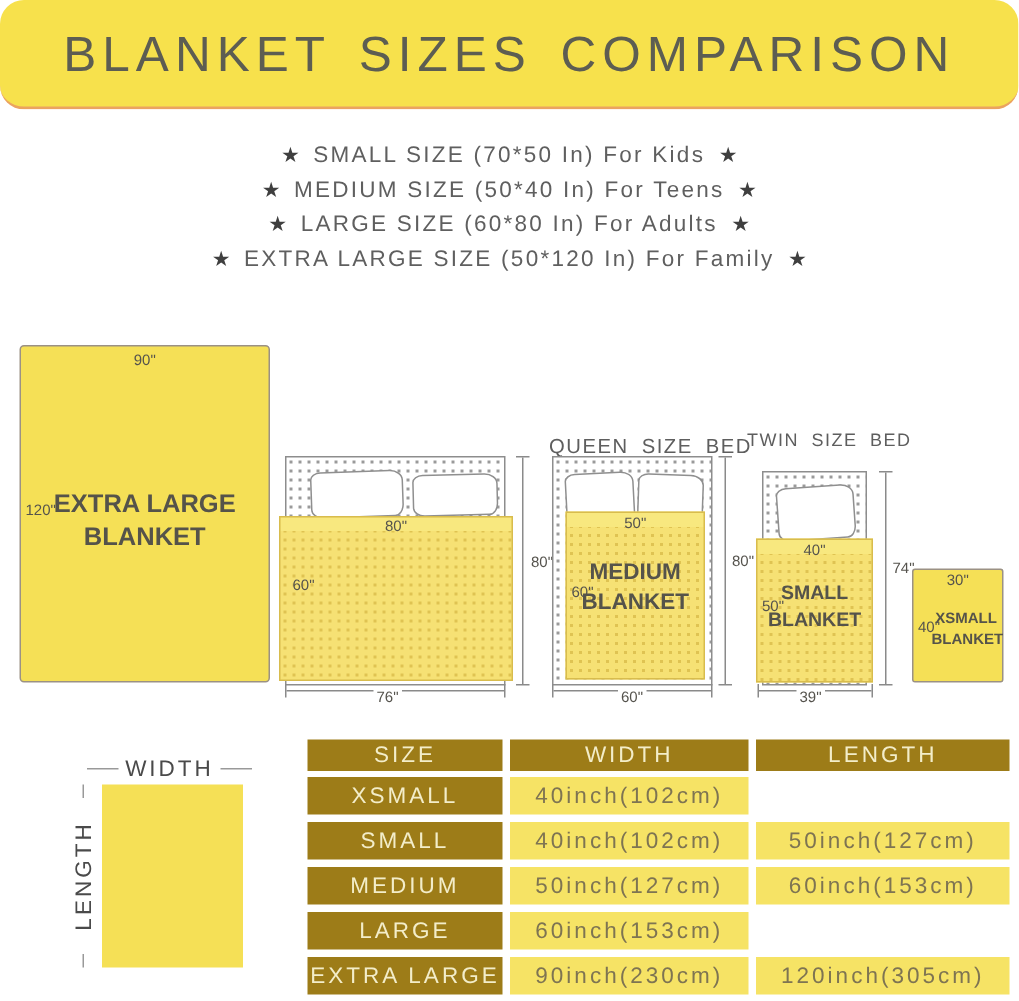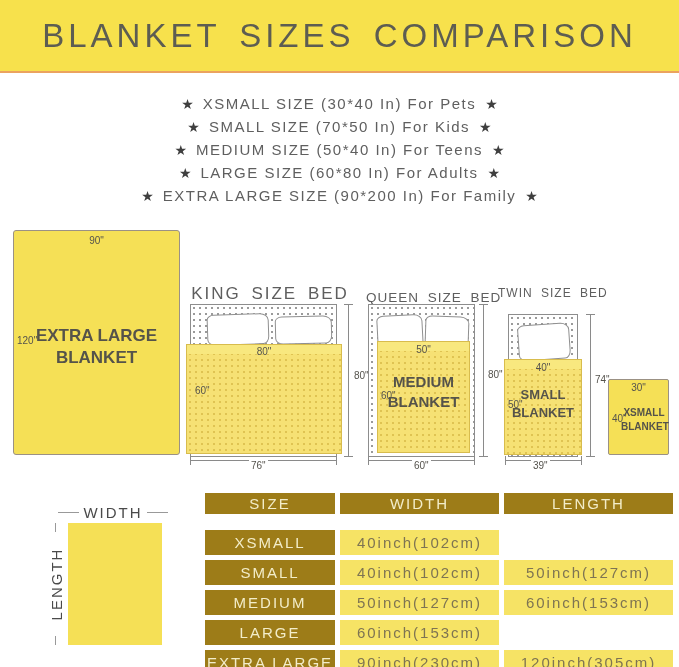"BLANKET SIZES COMPARISON" .banner { border-radius: none -> 16px }
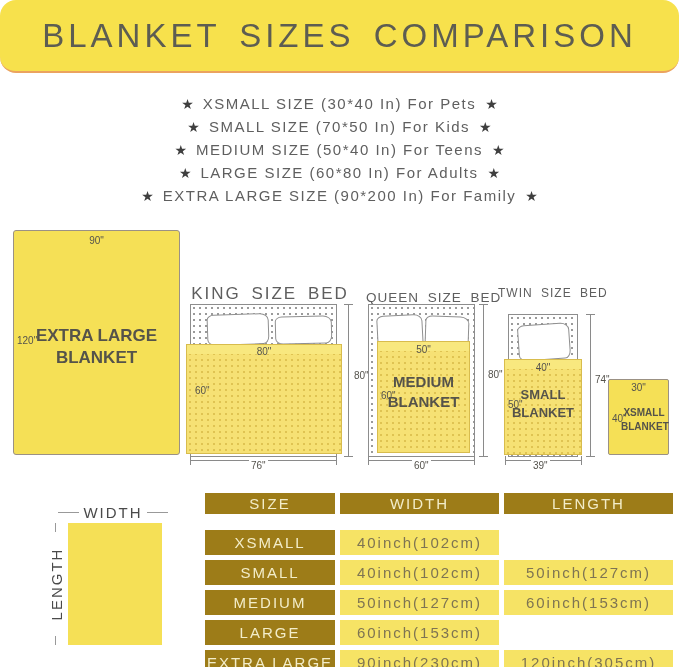"★ XSMALL SIZE (30*40 In)" div.size-line { html: <div> <span>★</span><span>XSMALL SIZE (30*40 In) For Pets</span><span>★</span> </div> -> none }
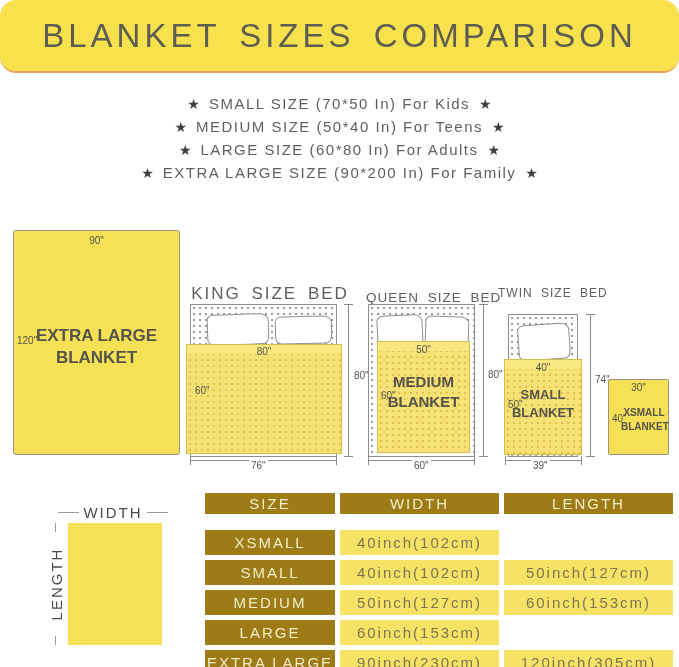"EXTRA LARGE SIZE (90*200 In)" span { text: 90*200 -> 50*120 }
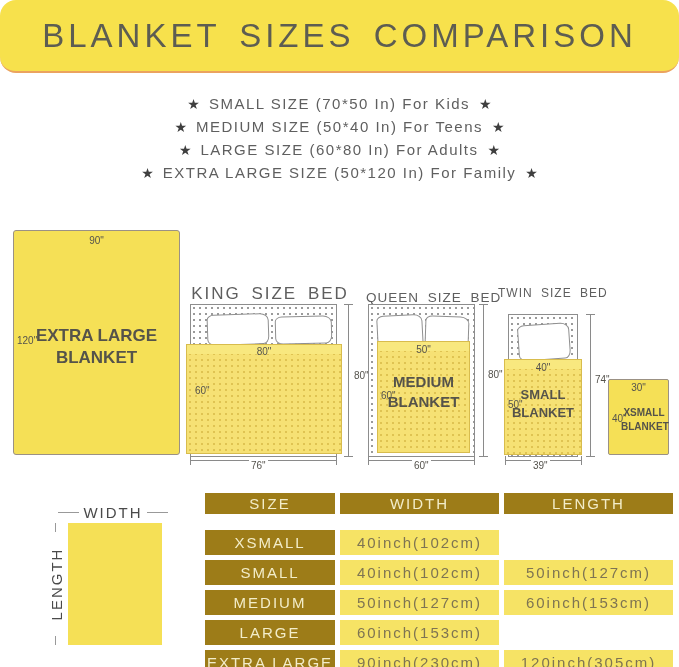"KING SIZE BED" div.bed-title { html: <div>KING SIZE BED</div> -> none }
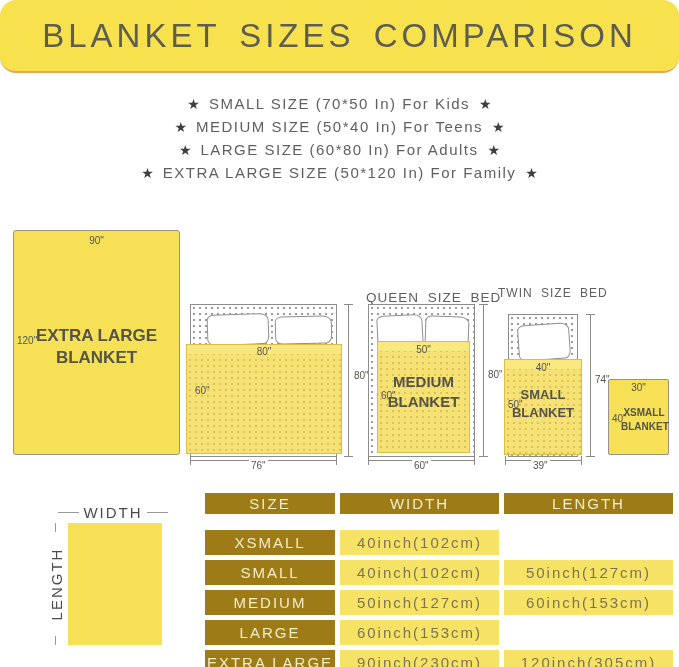"SIZE" .trow.head { margin-bottom: 16px -> 4px }
